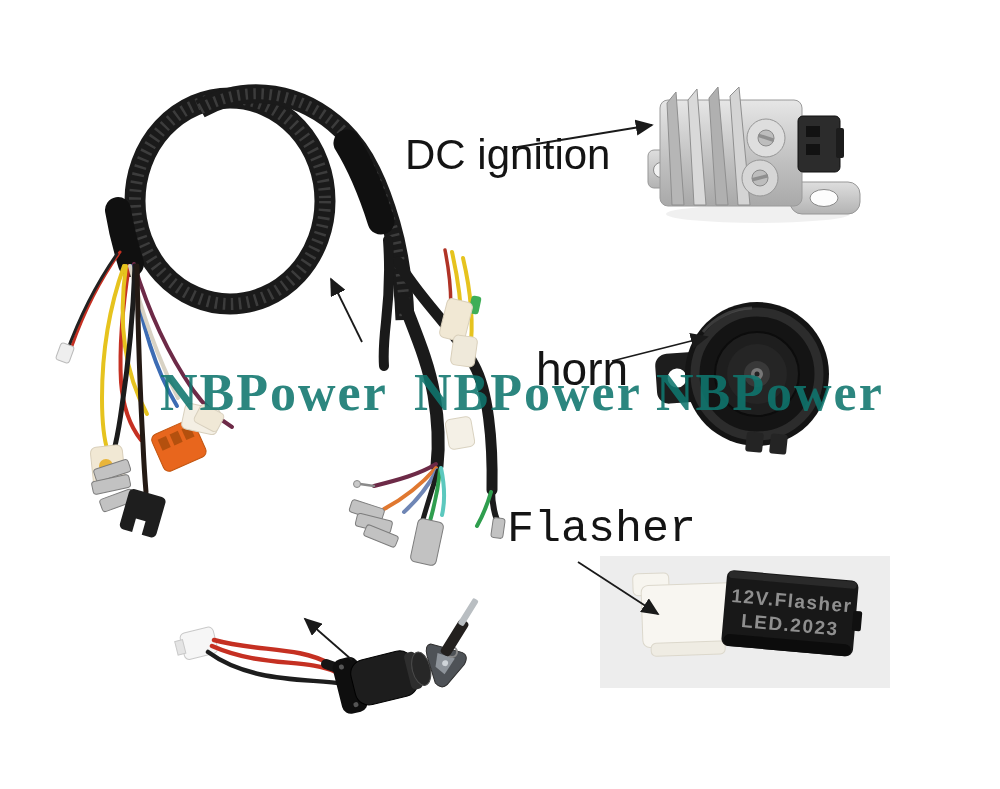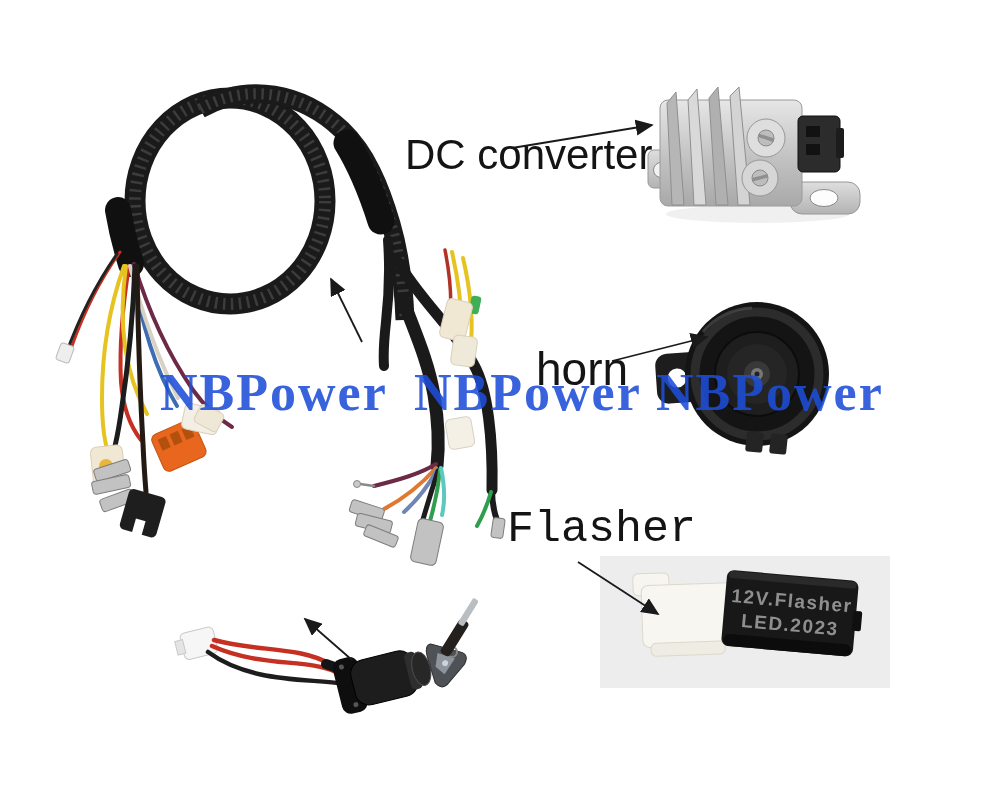"DC converter" div.label { text: converter -> ignition }
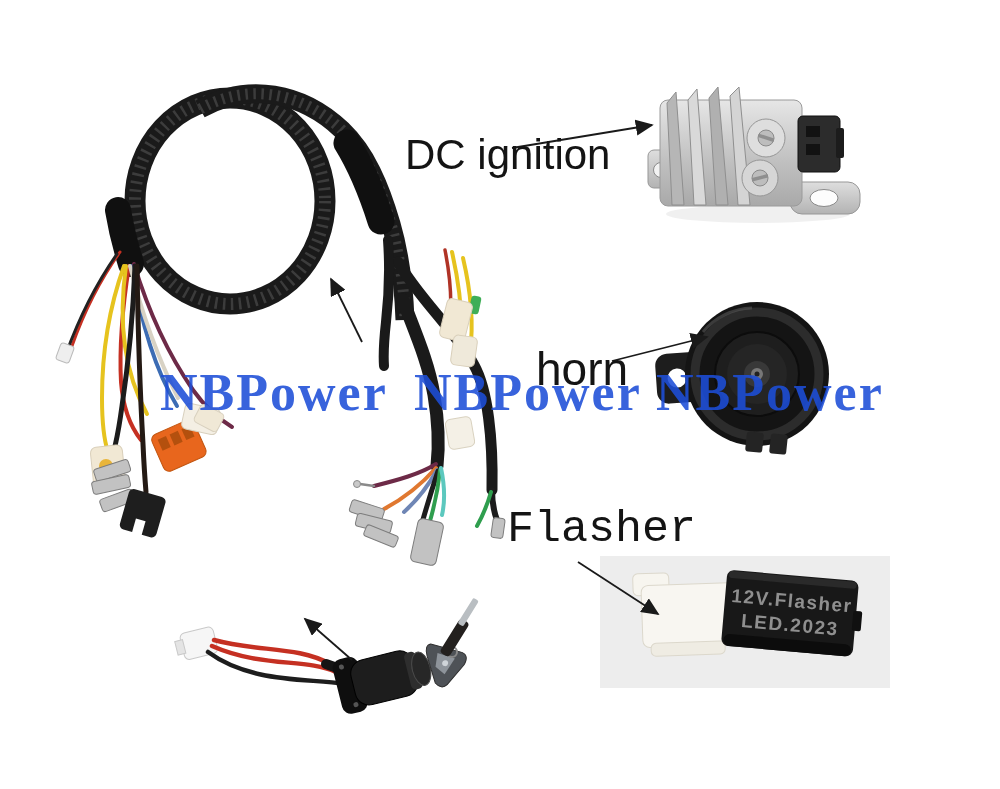"NBPower" .watermark { color: #1d4ed8 -> #0f766e }
